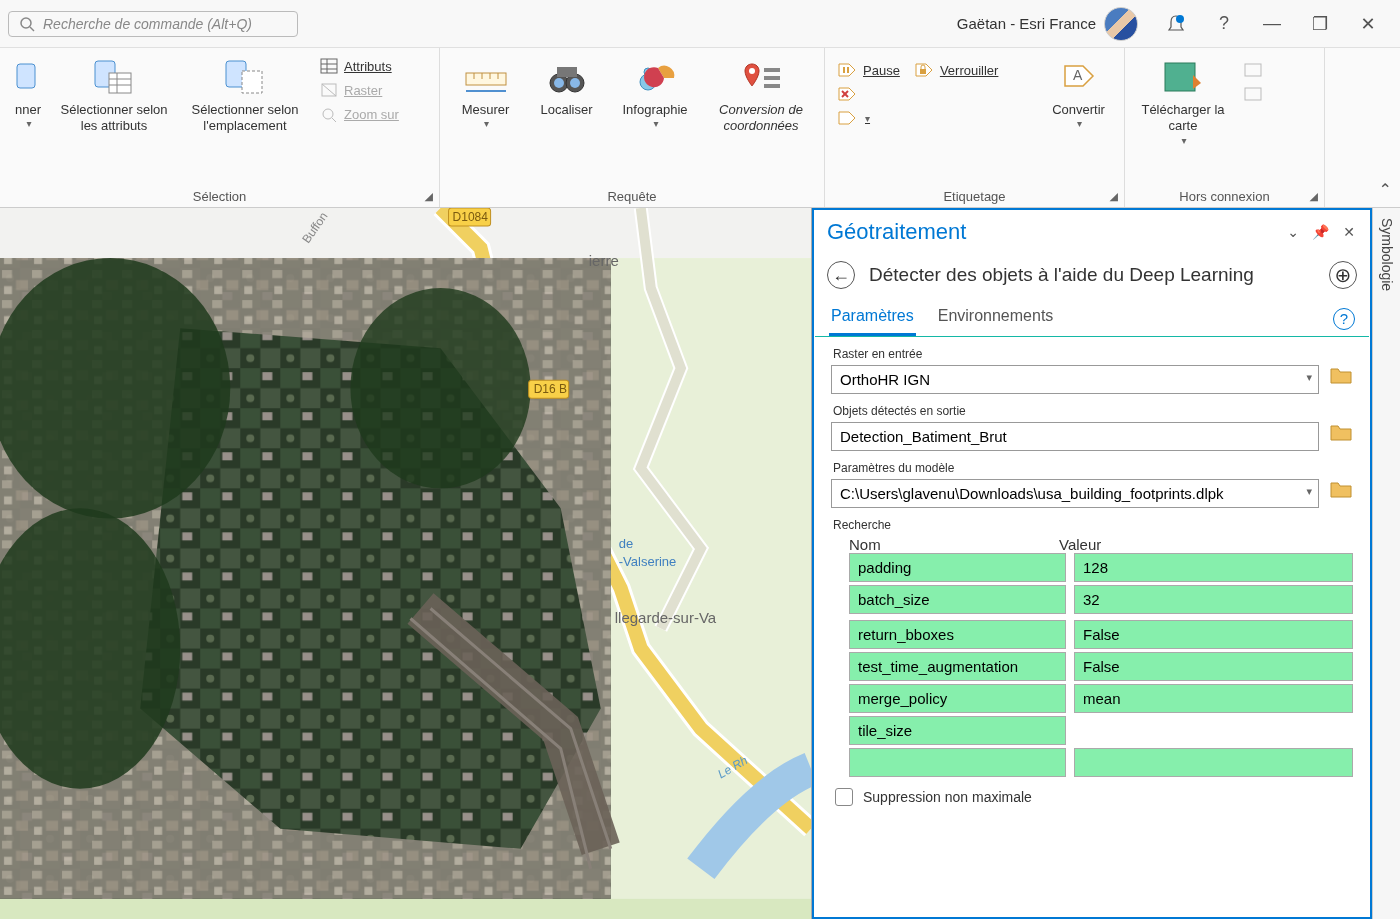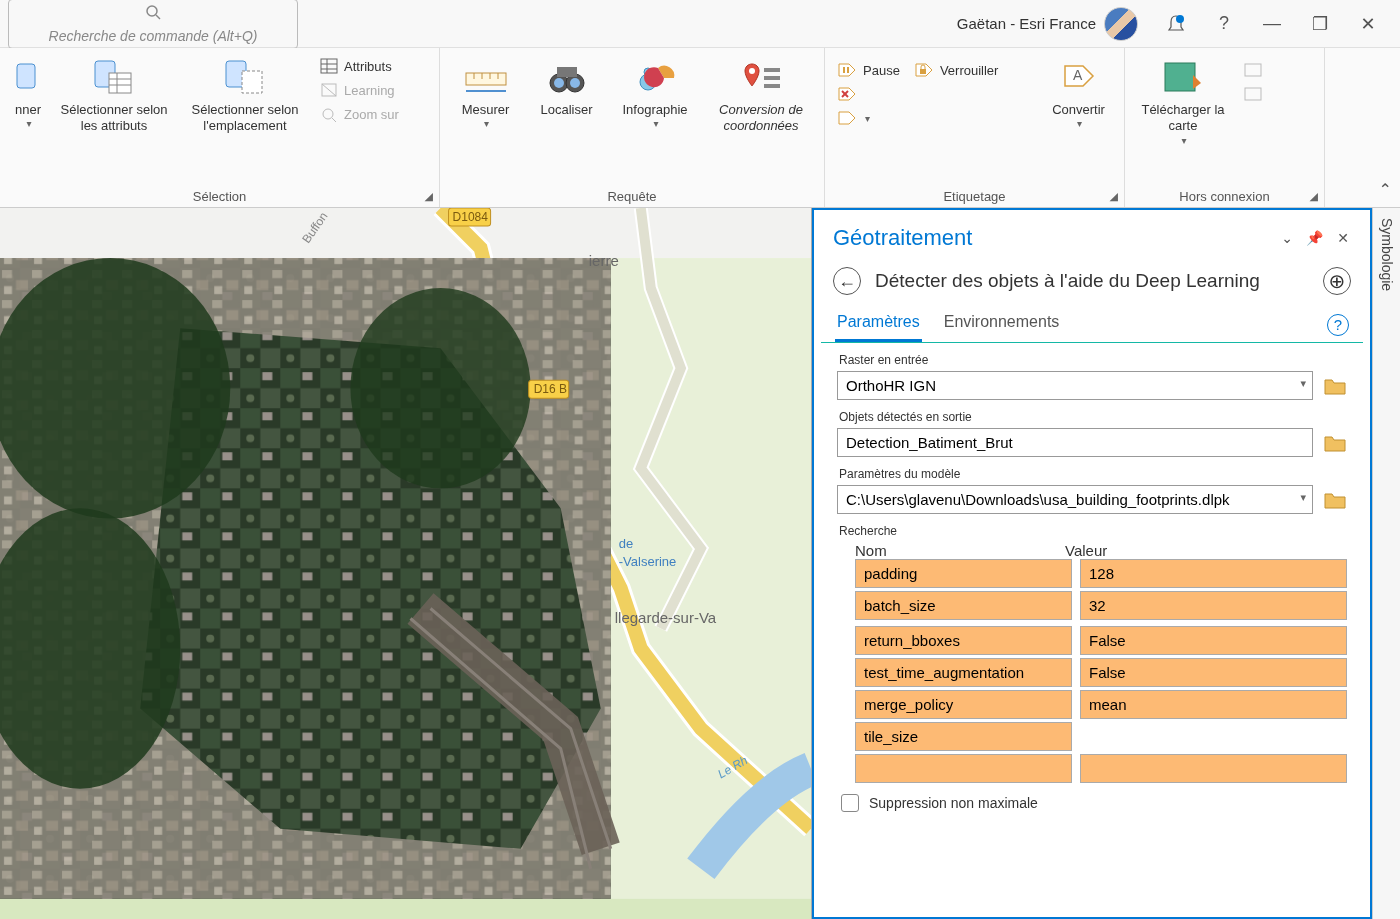"Recherche de commande (Alt+Q)" .search-cmd { flex-direction: column -> none }
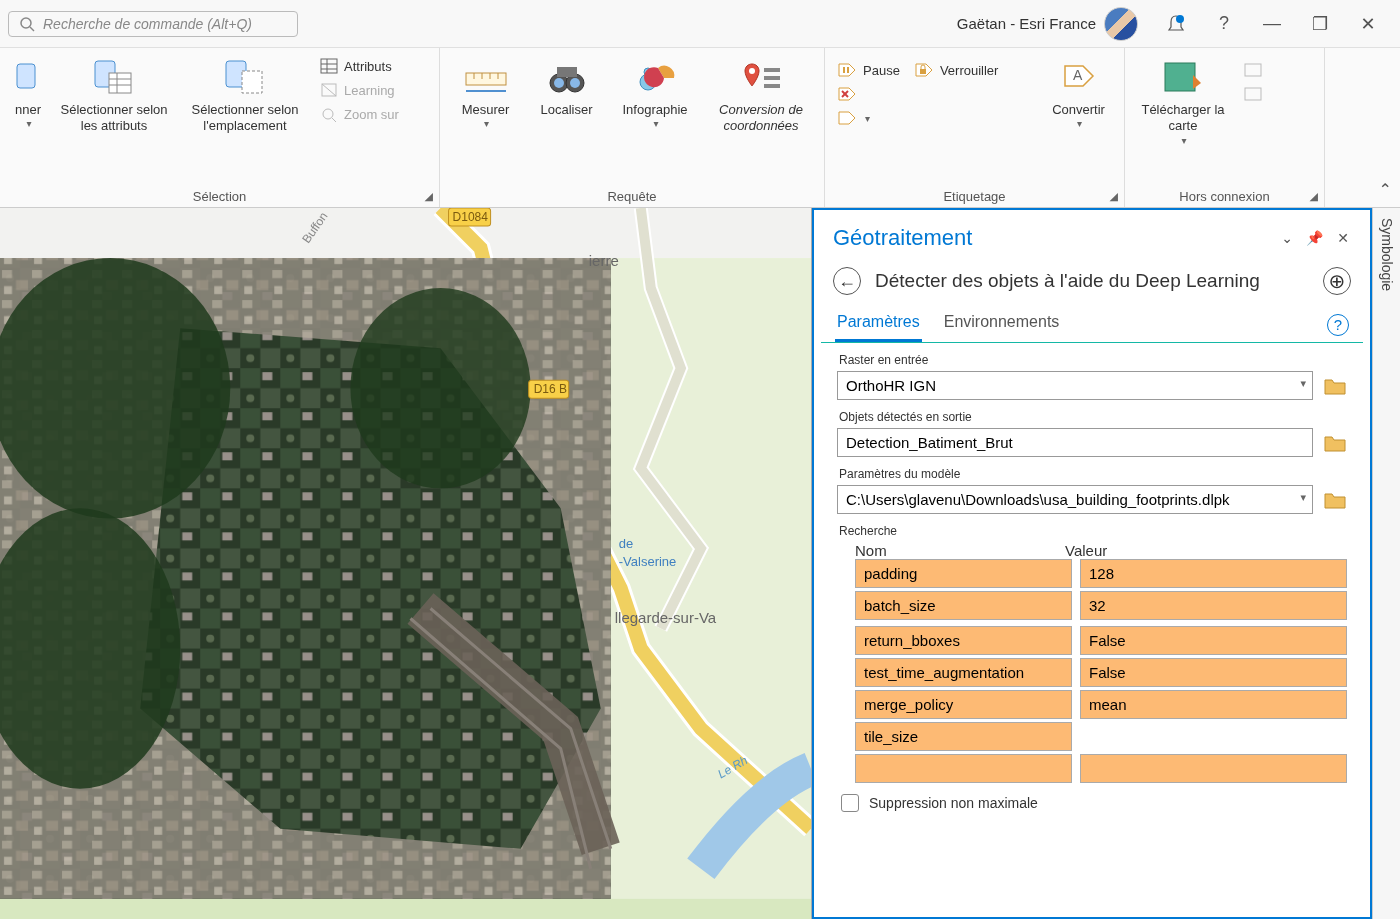"Attributs" .small-btn { text-decoration: none -> underline }
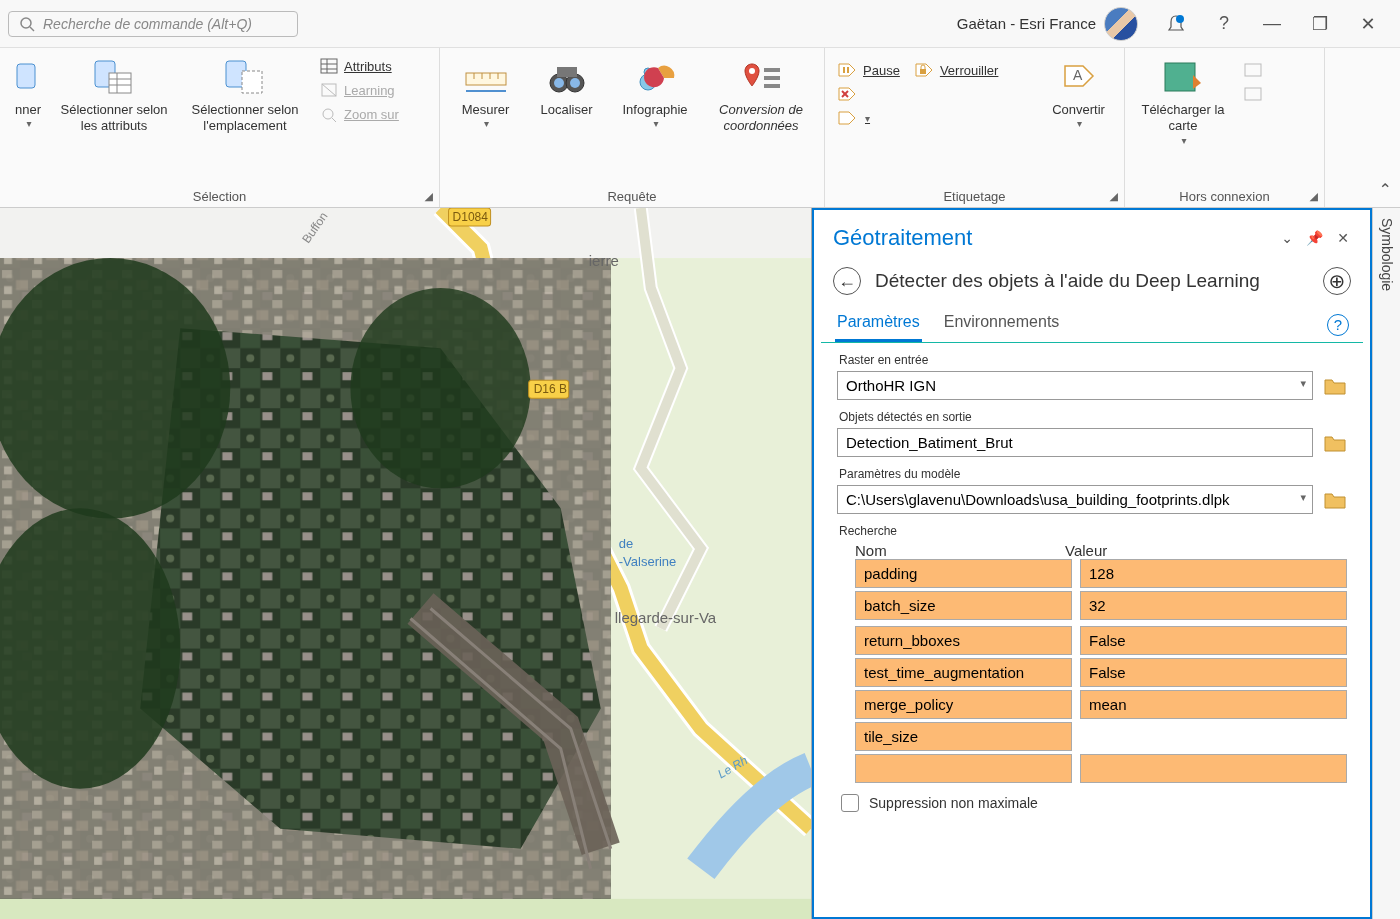"Learning" span { text: Learning -> Raster }
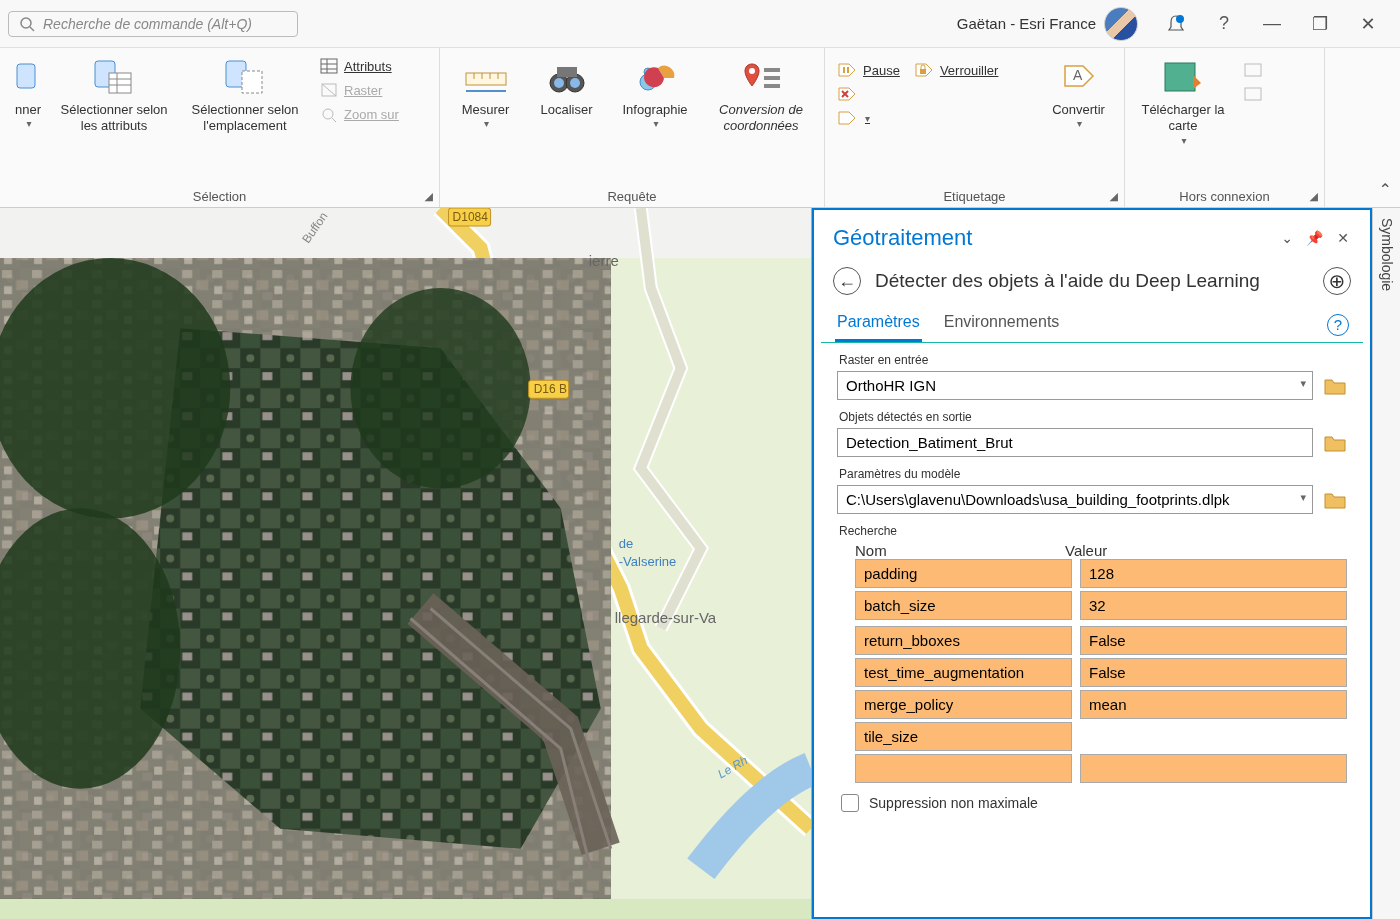"Géotraitement" .pane { padding: 7px -> 1px }
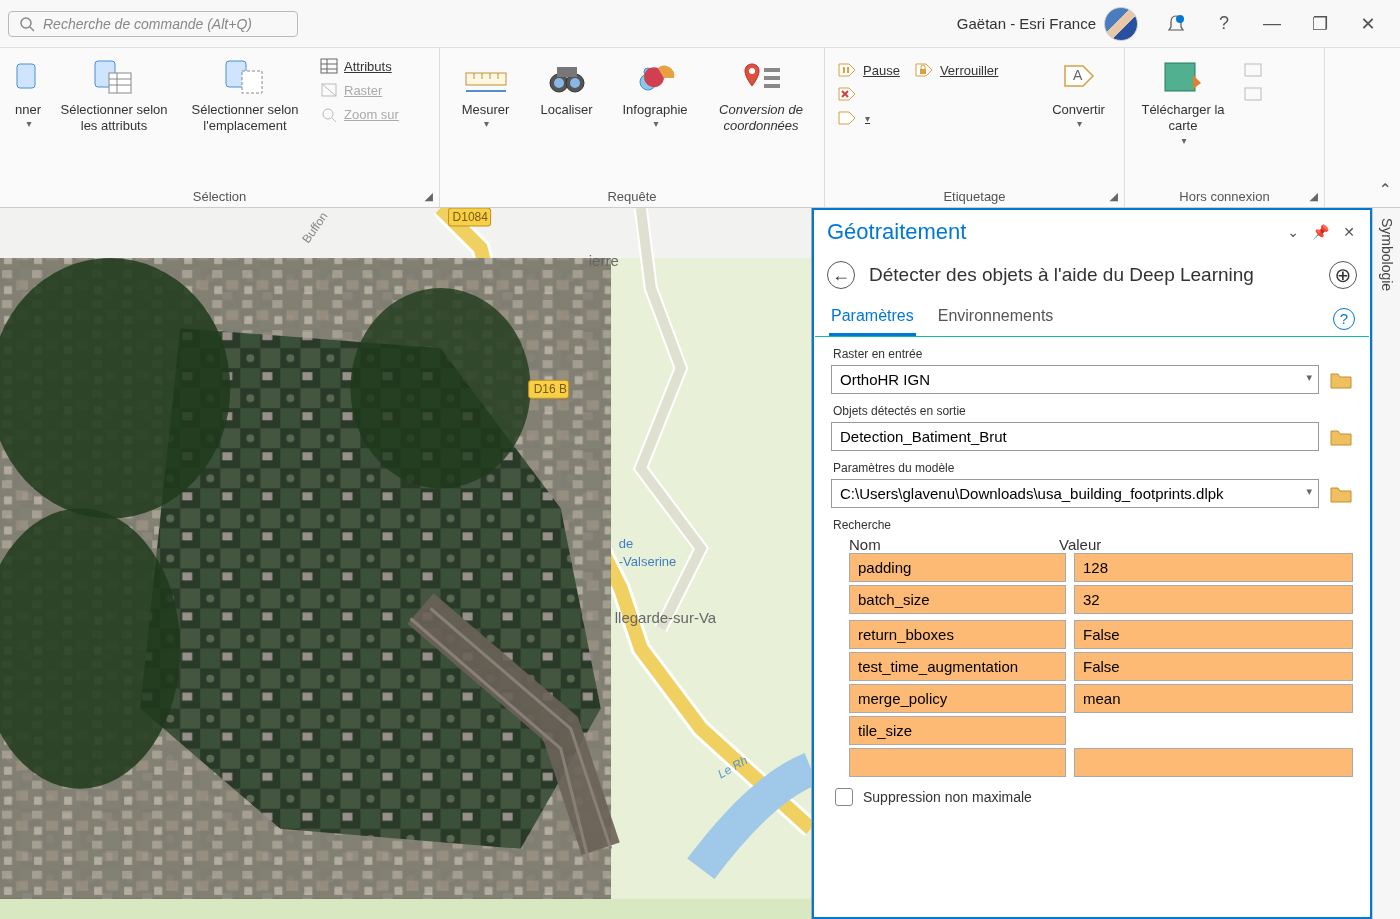"OrthoHR IGN" .frow { align-items: center -> none }
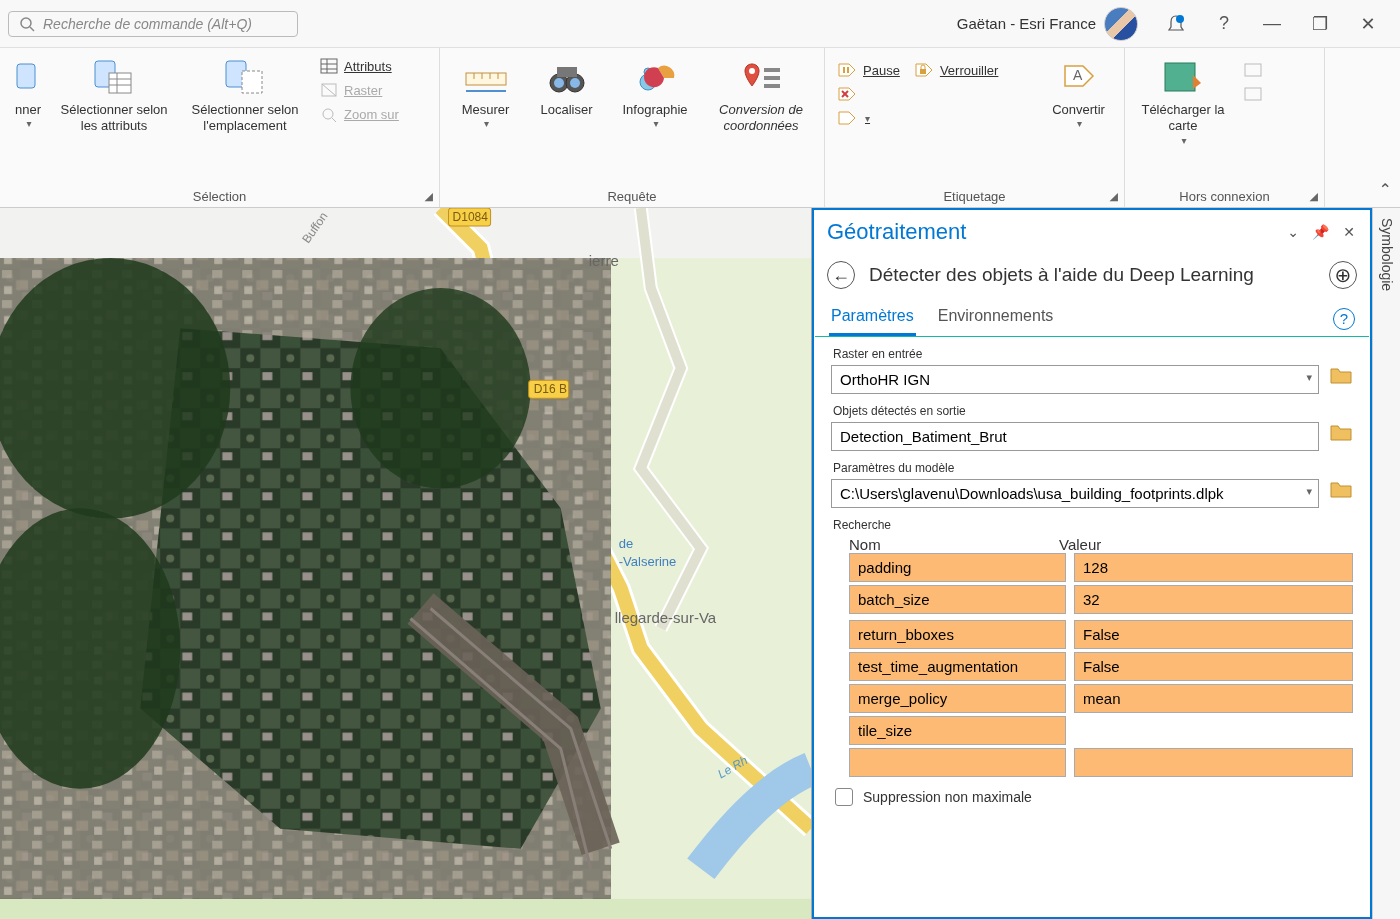"padding" .arg-cell { background: #fdba74 -> #86efac }
